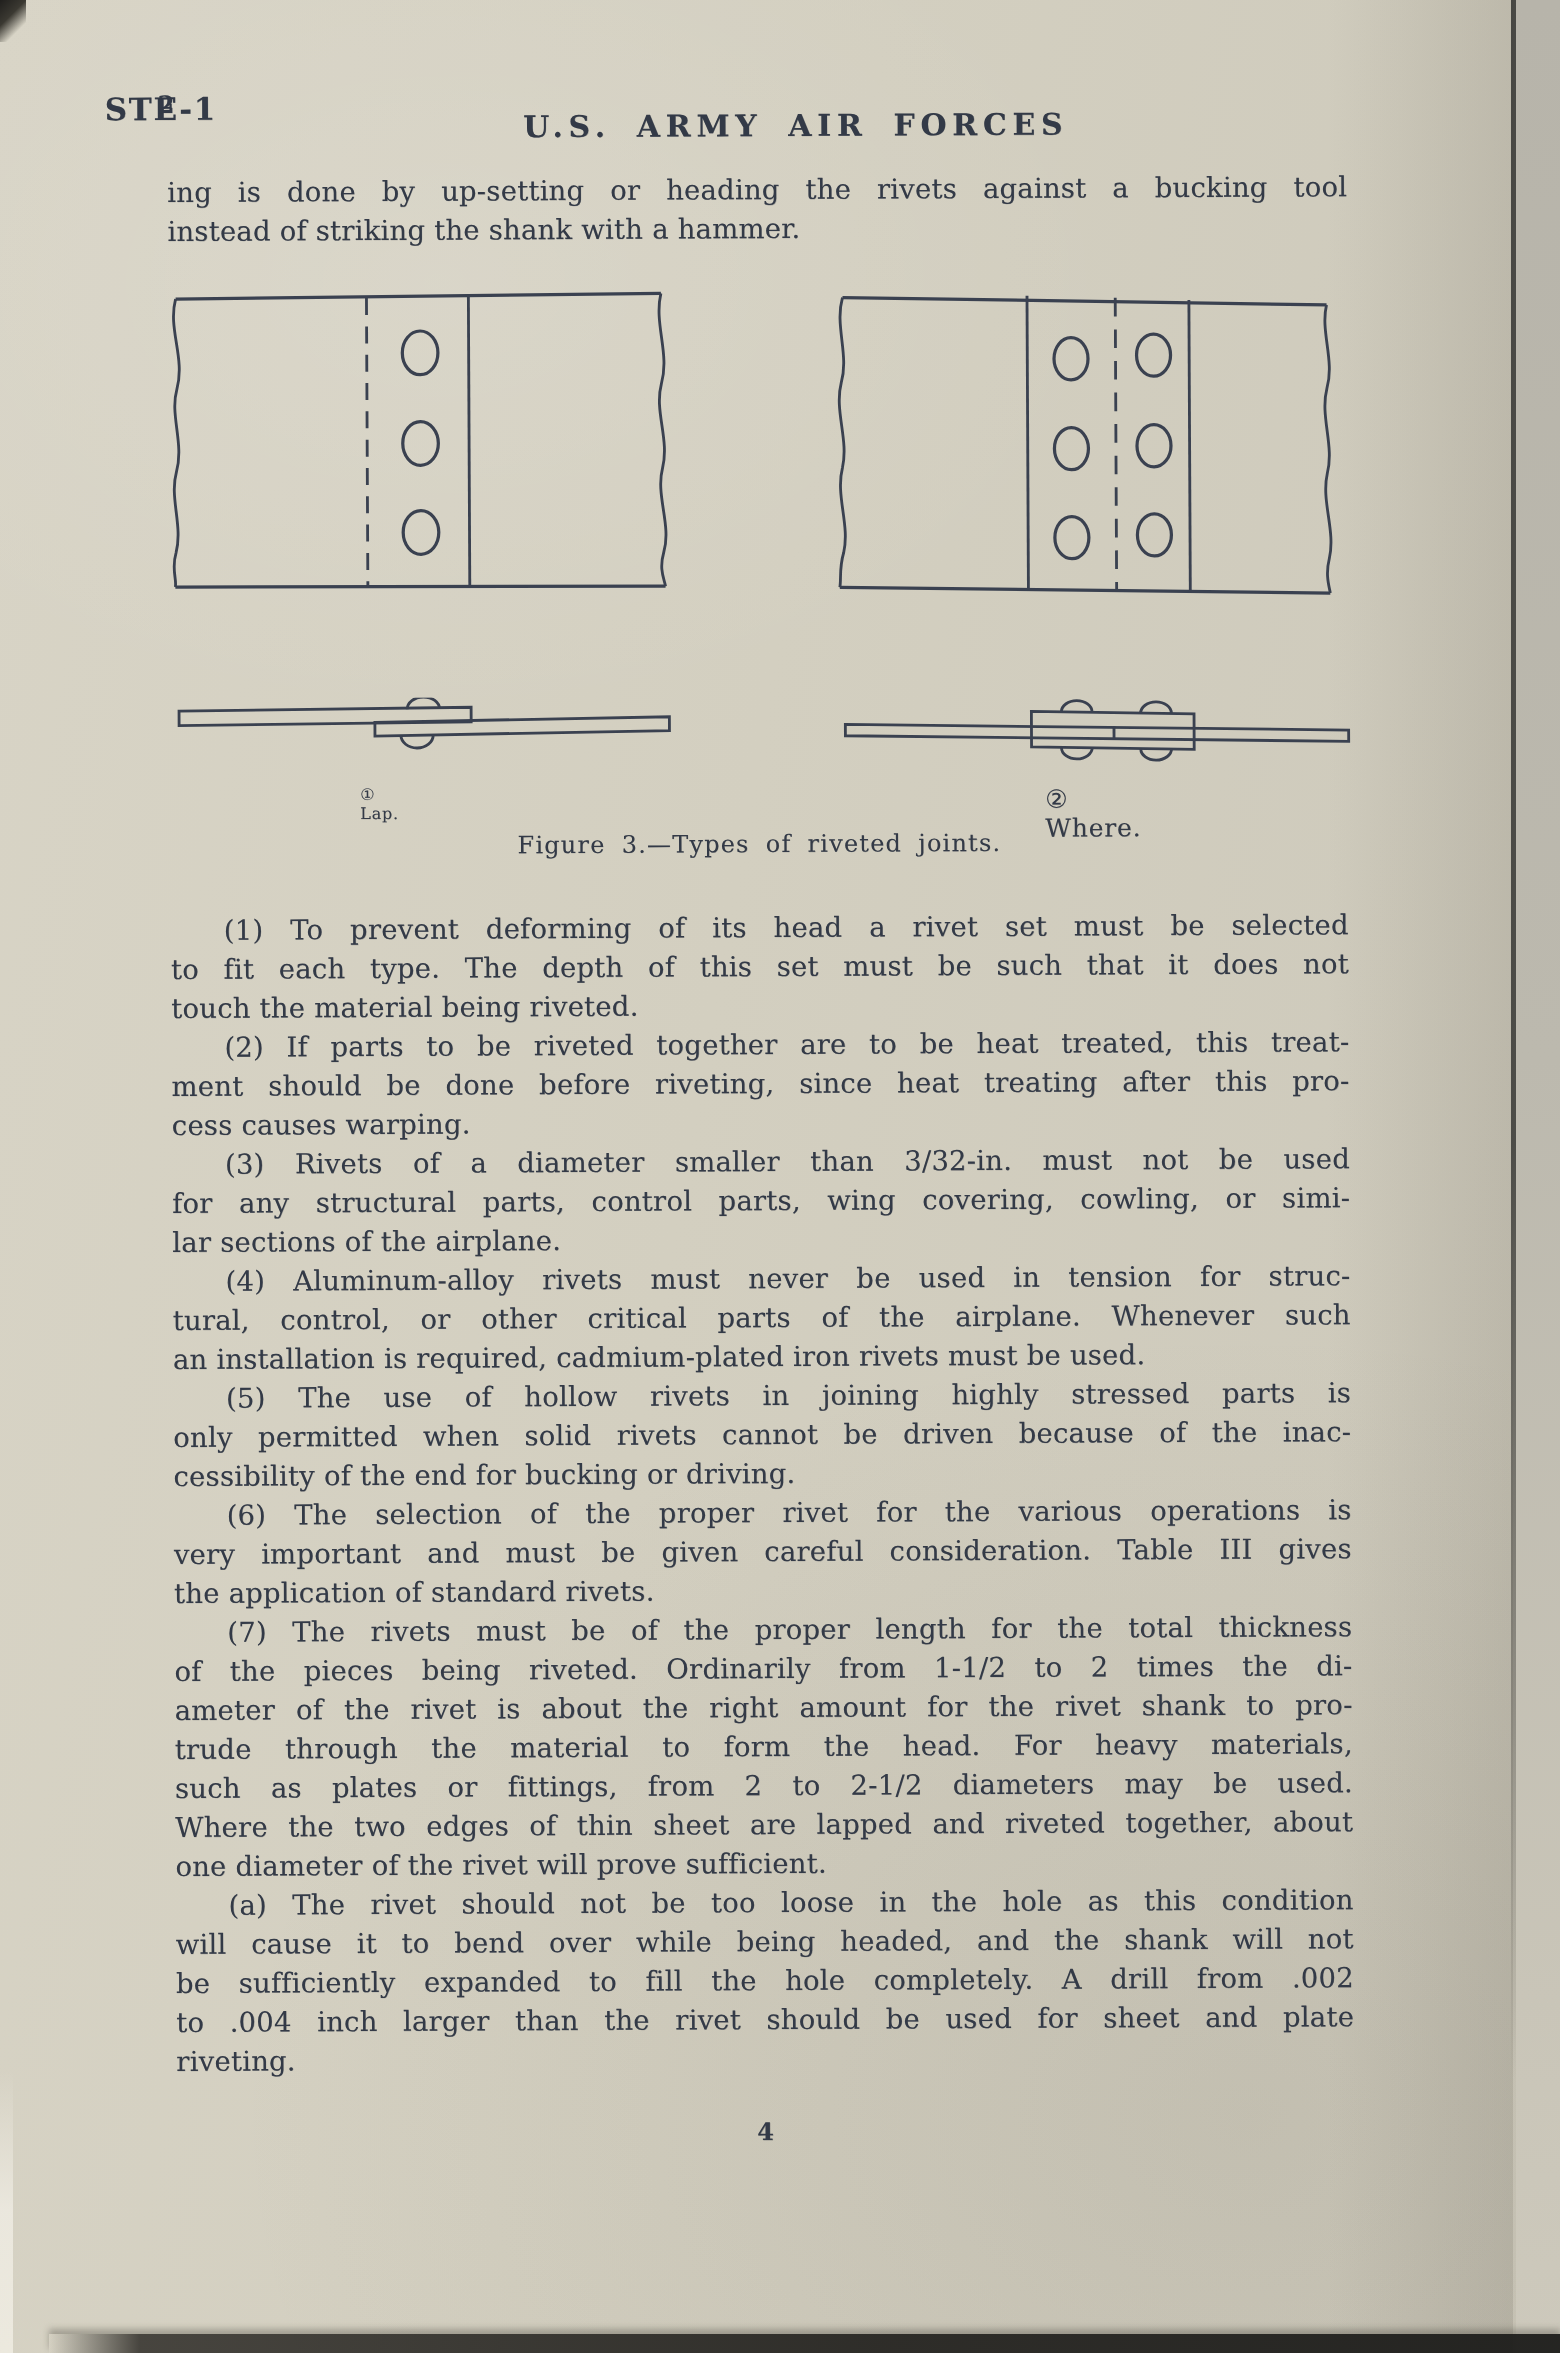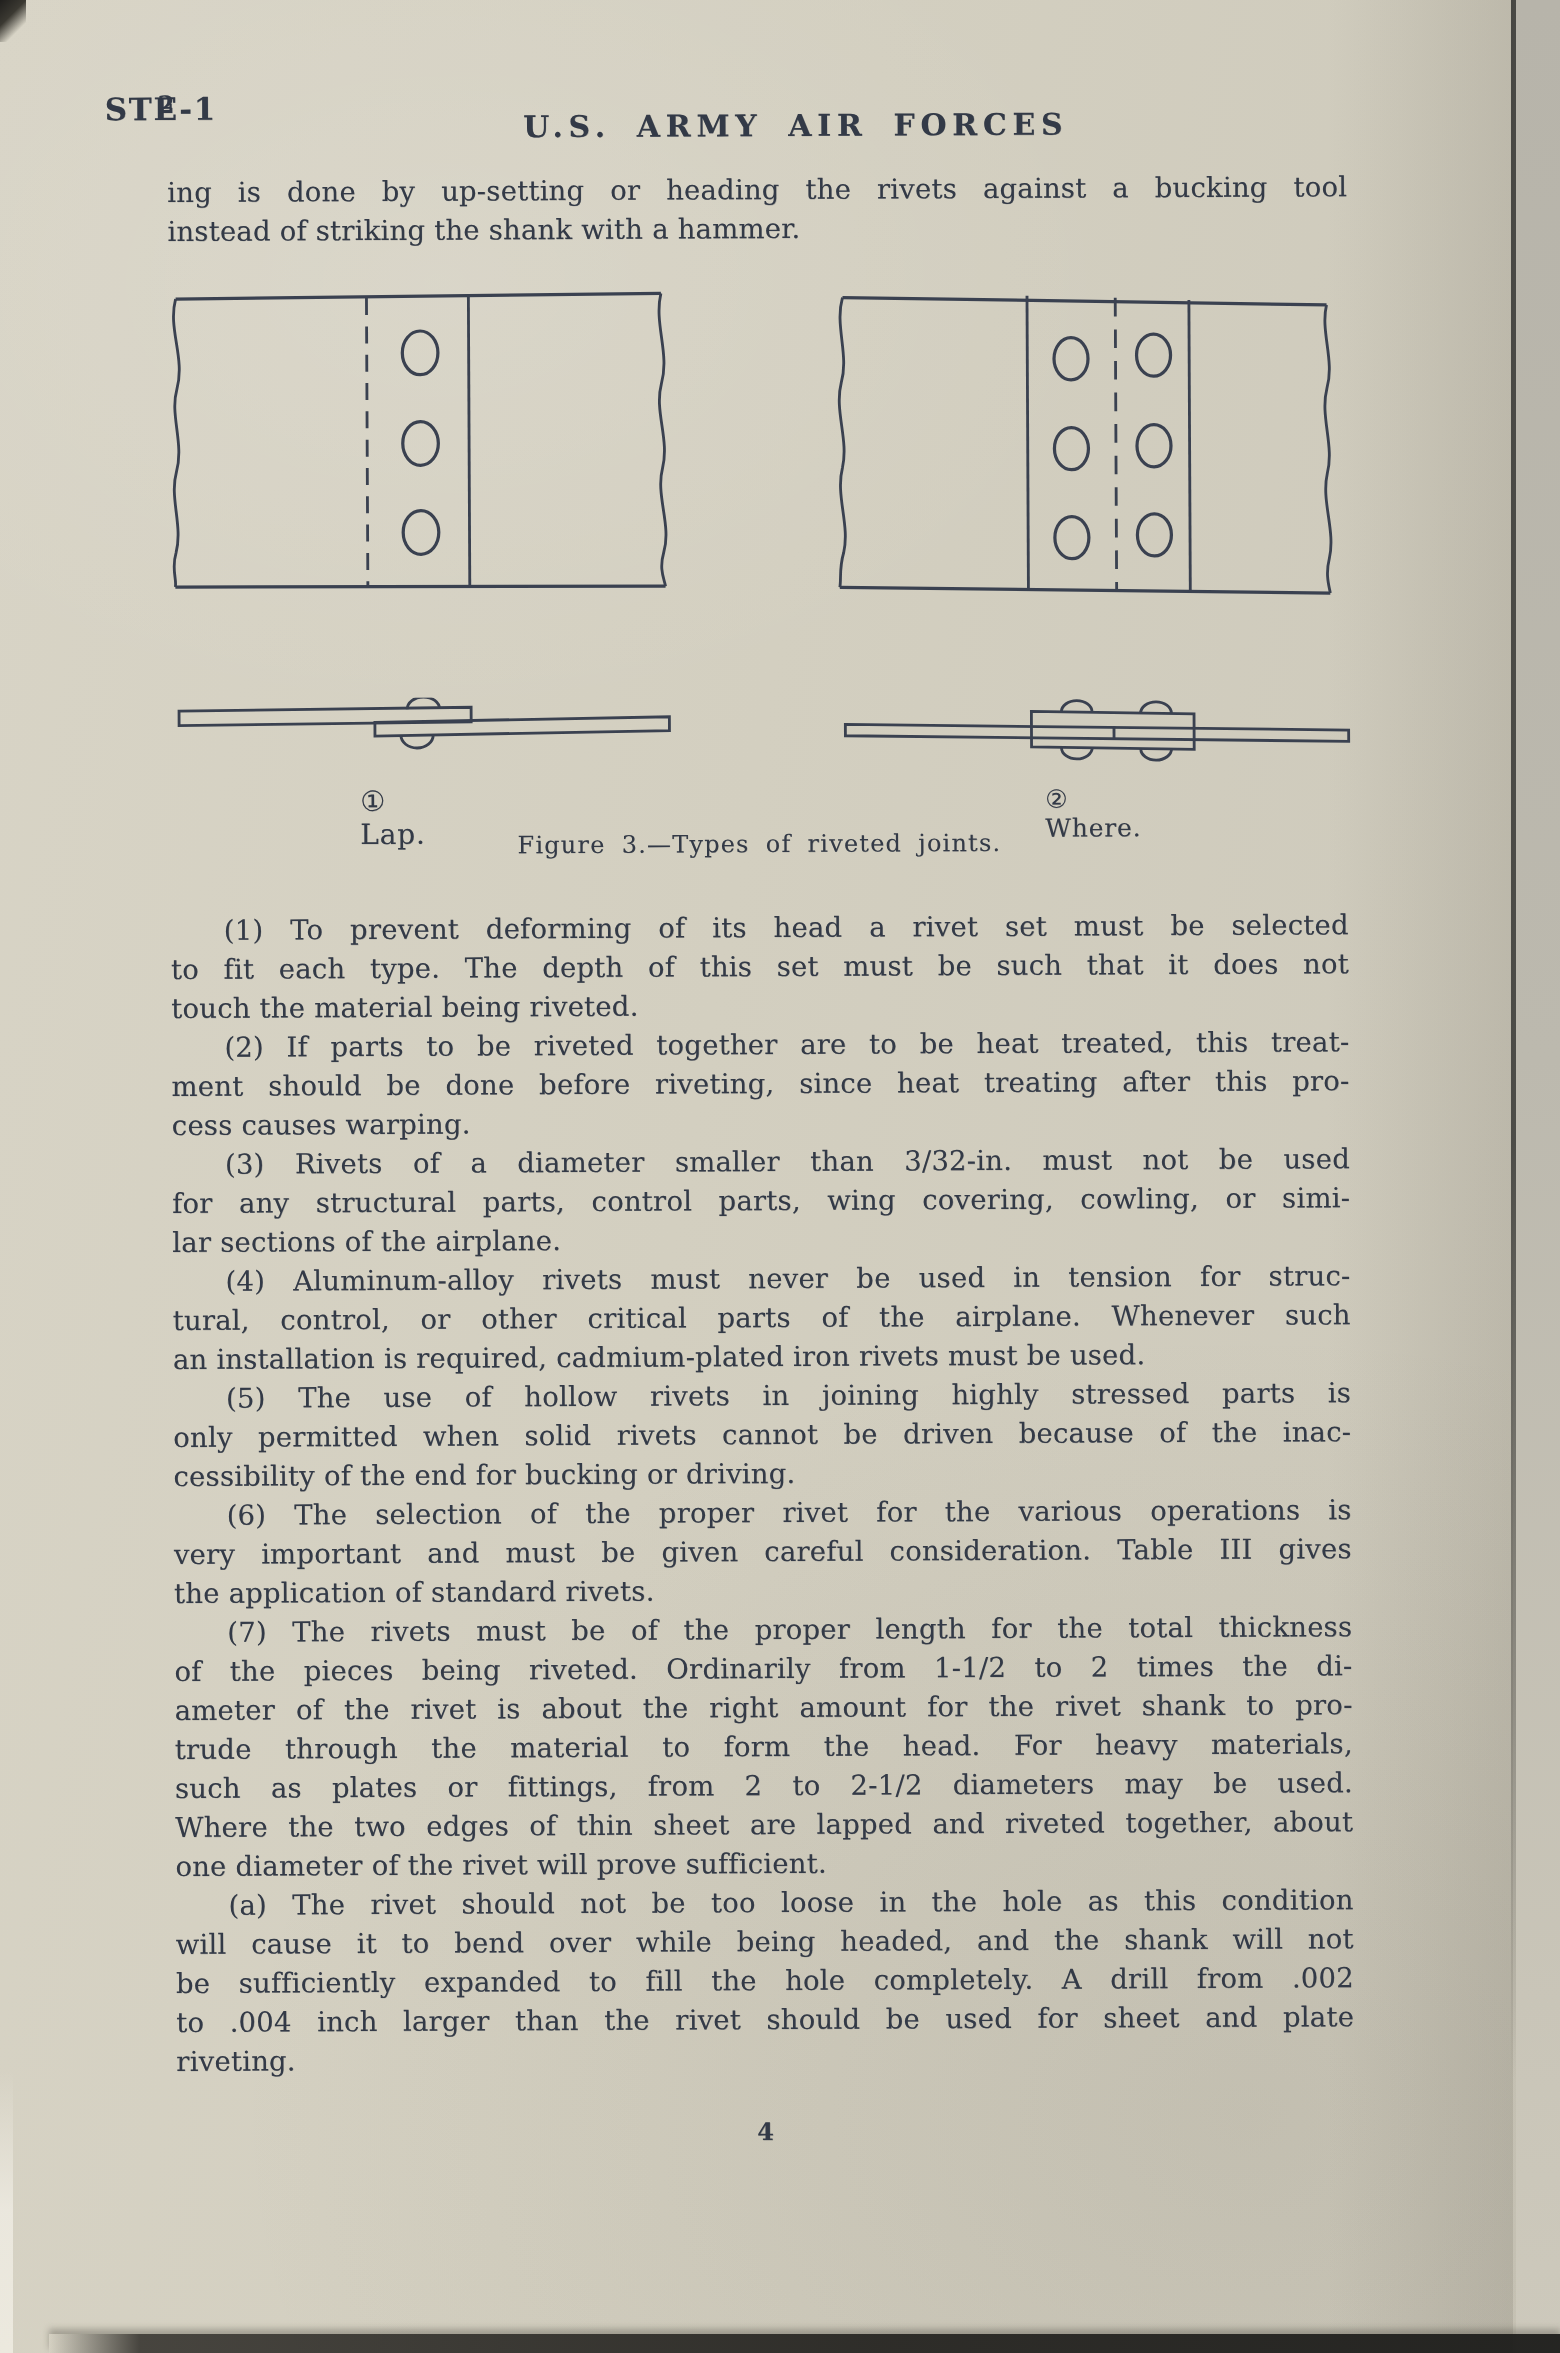"① Lap." .cap-lap { font-size: 28px -> 16px }
